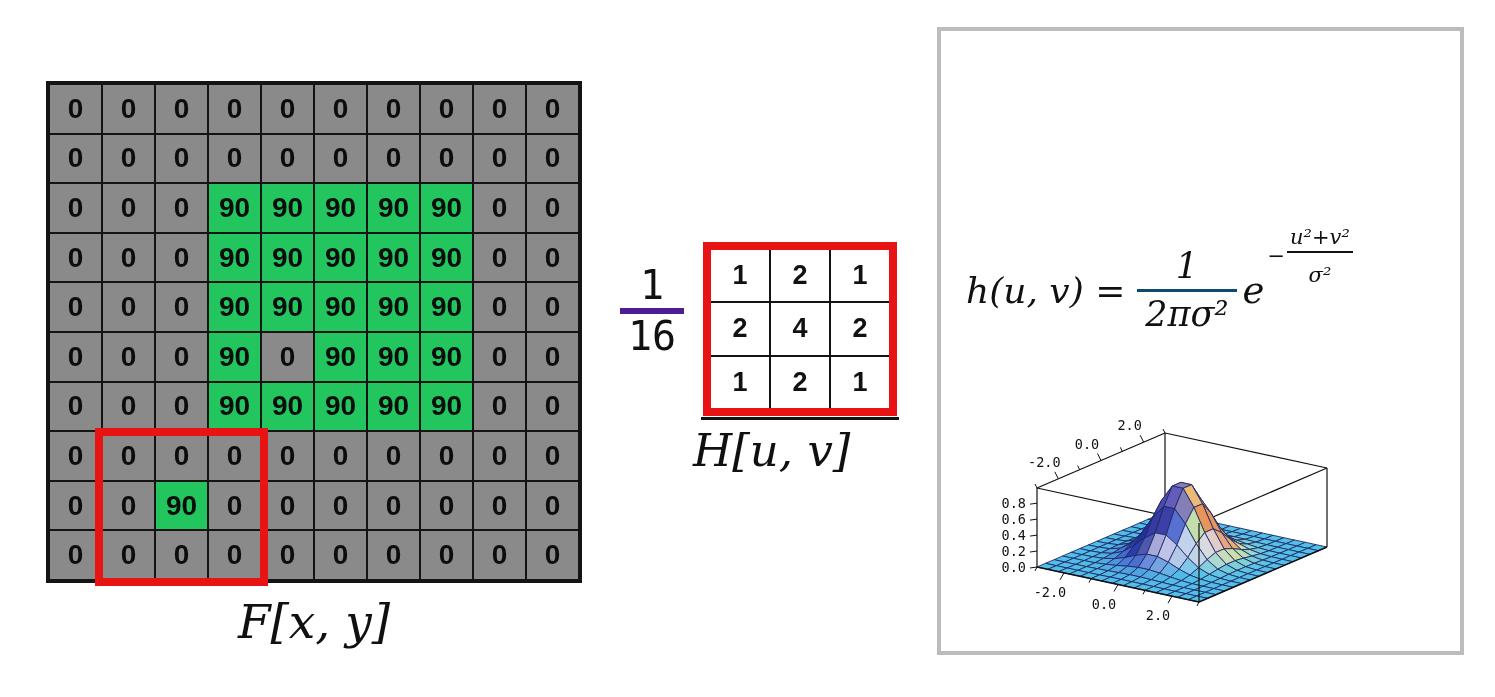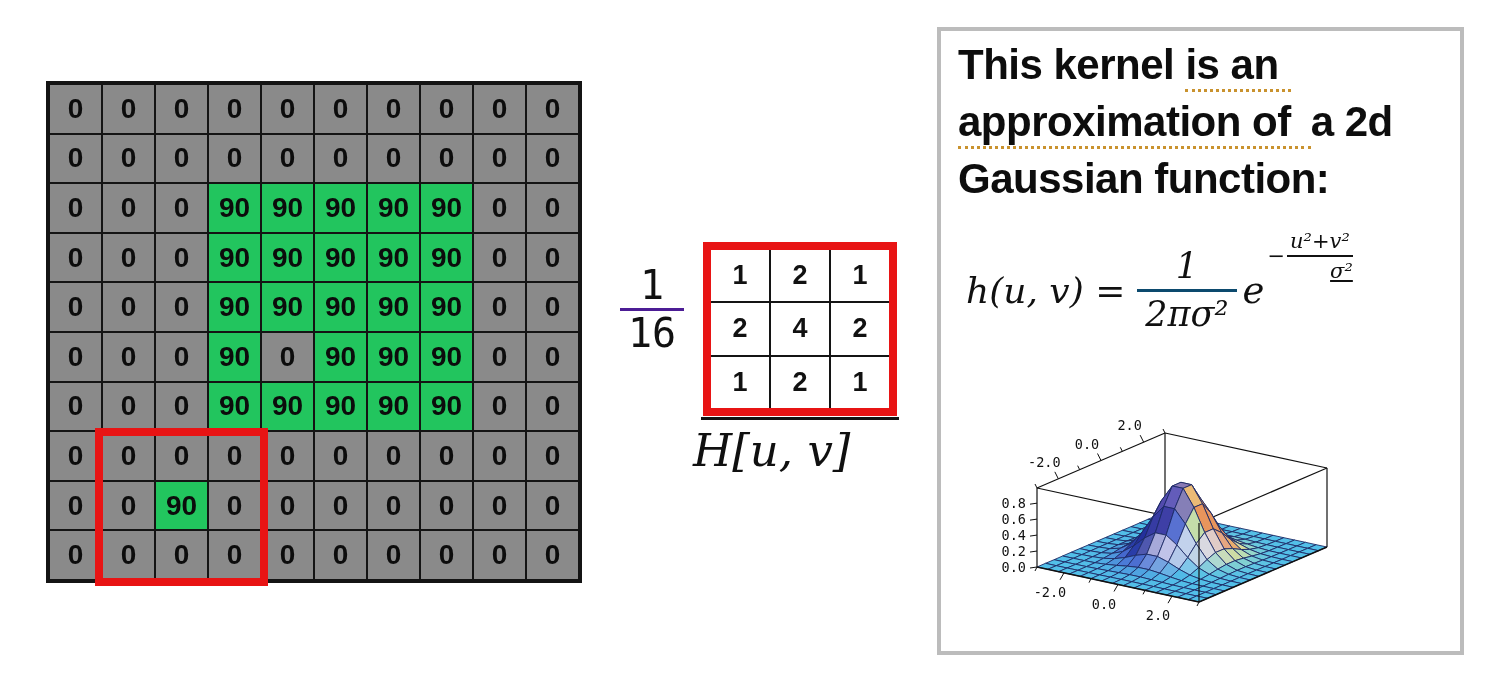"This kernel is an" div.iptext { html: <div> <span>This kernel </span><span>is an</span><br> <span>approximation of</span><span>a 2d</span><br> <span>Gaussian function:</span> </div> -> none }
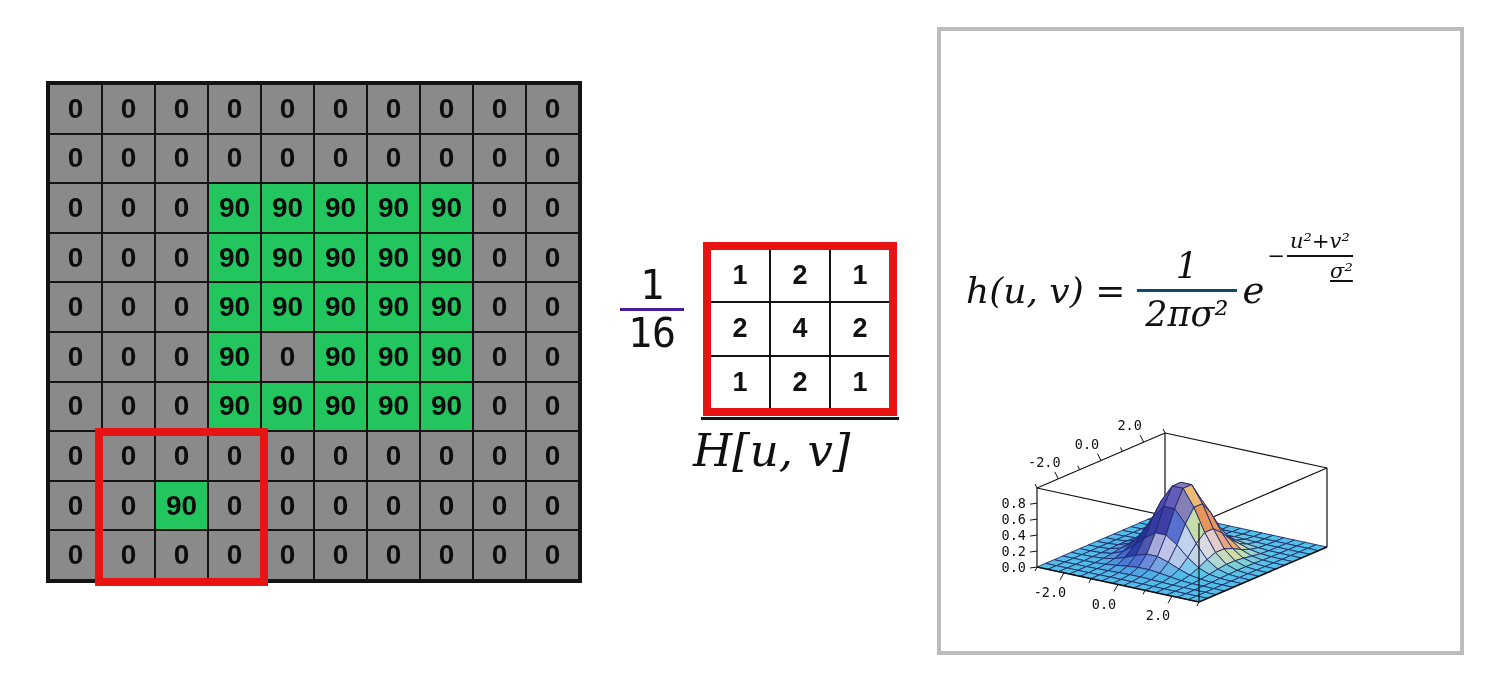"u²+v²" .f-exp .sfrac { align-items: flex-end -> center }
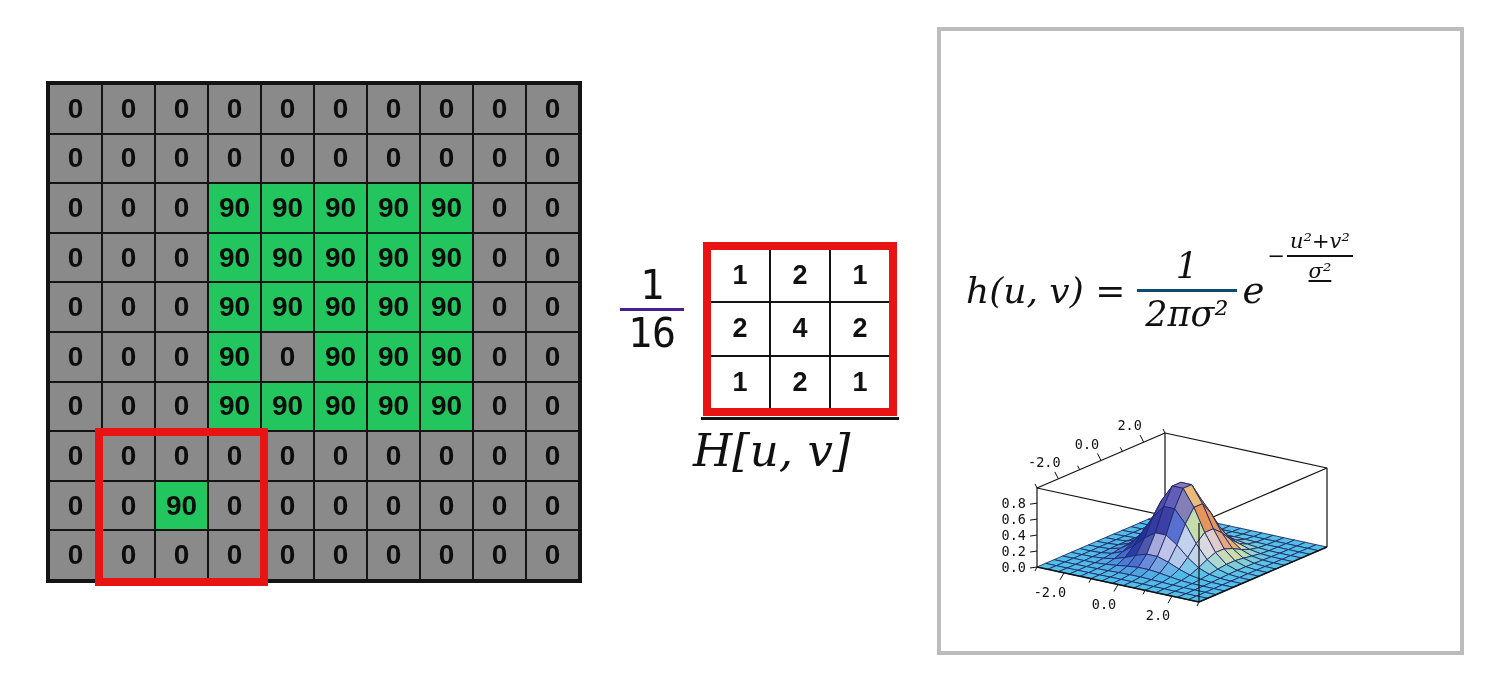"σ²" .sfd { padding-top: 2px -> 10px; text-decoration: underline -> none }
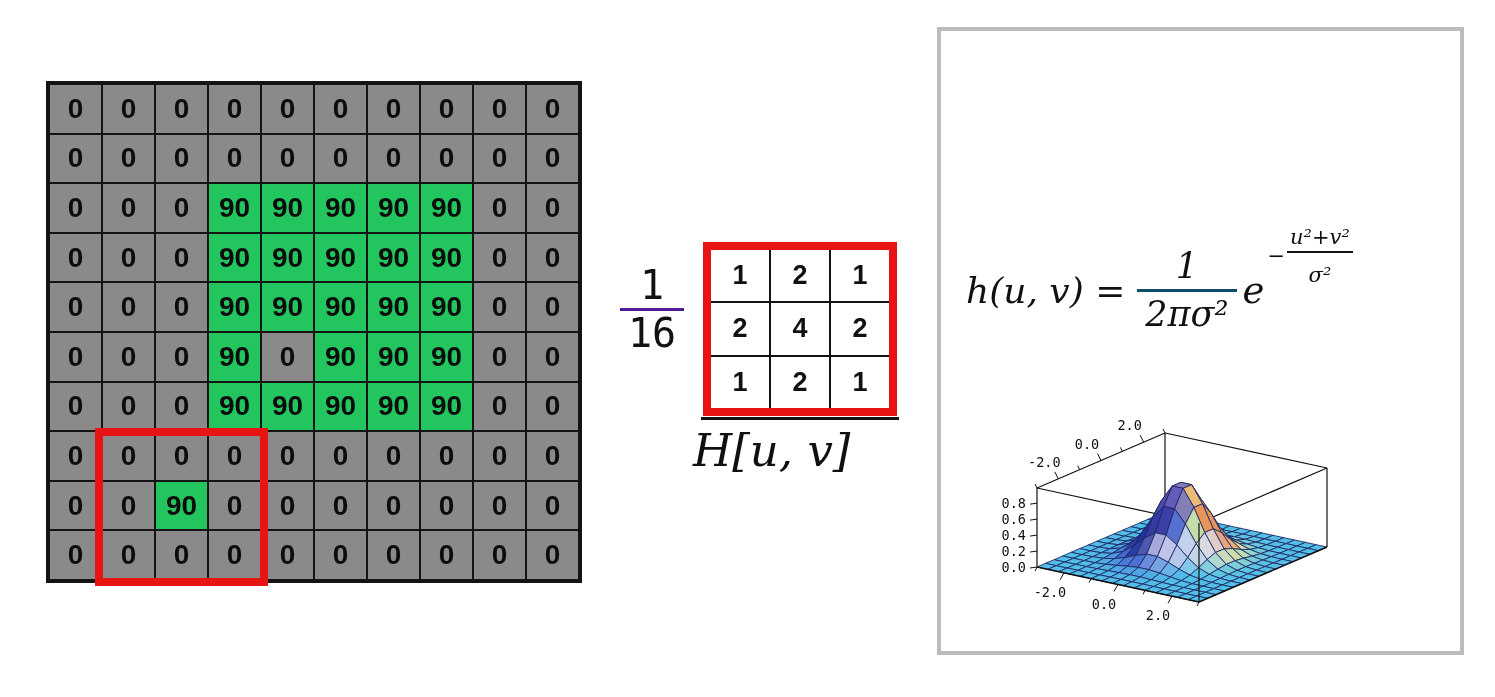"16" .coeff .cden { border-top: 3px solid #4c1d95 -> 6px solid #4c1d95 }
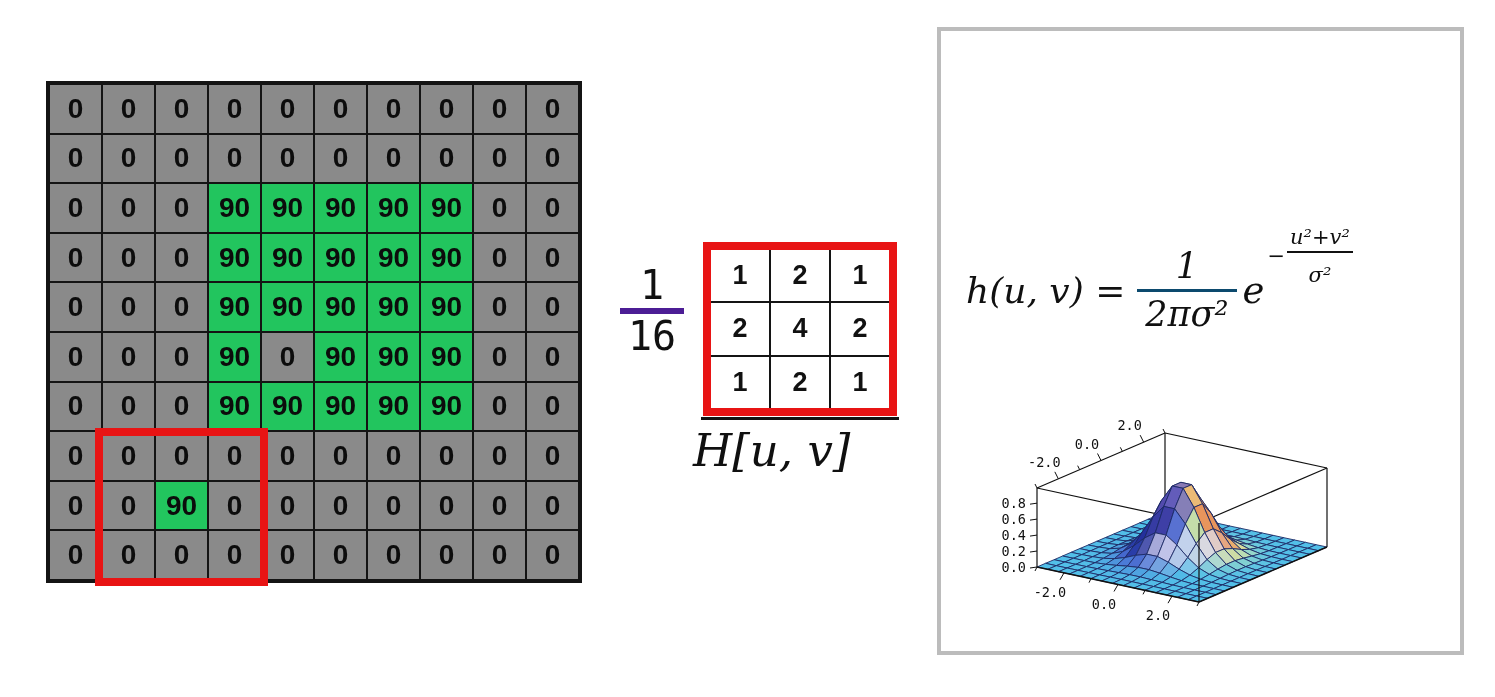"F[x, y]" div.flabel { html: none -> <div>F[x, y]</div> }
